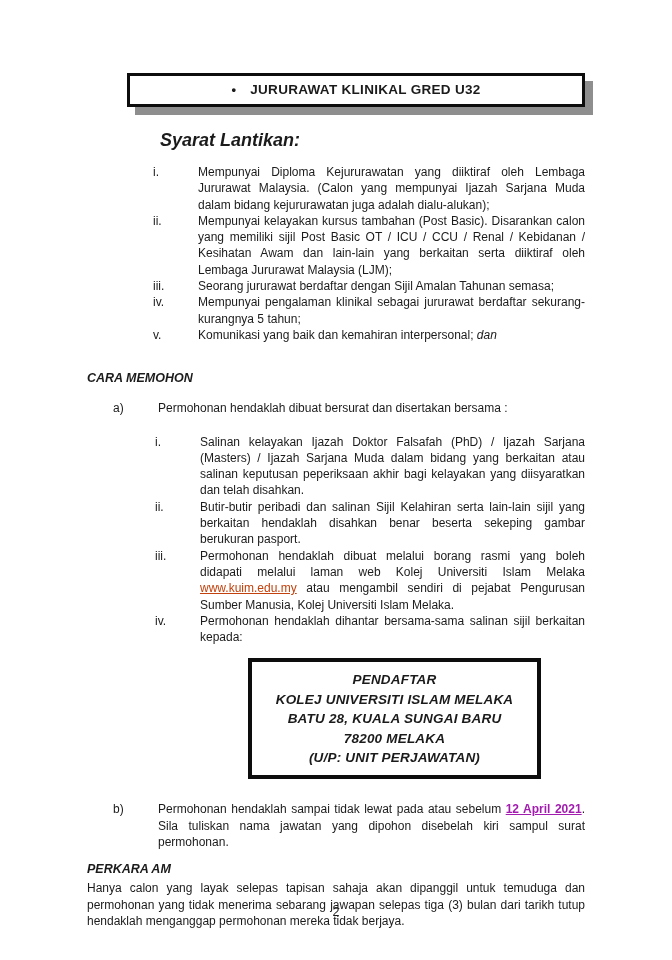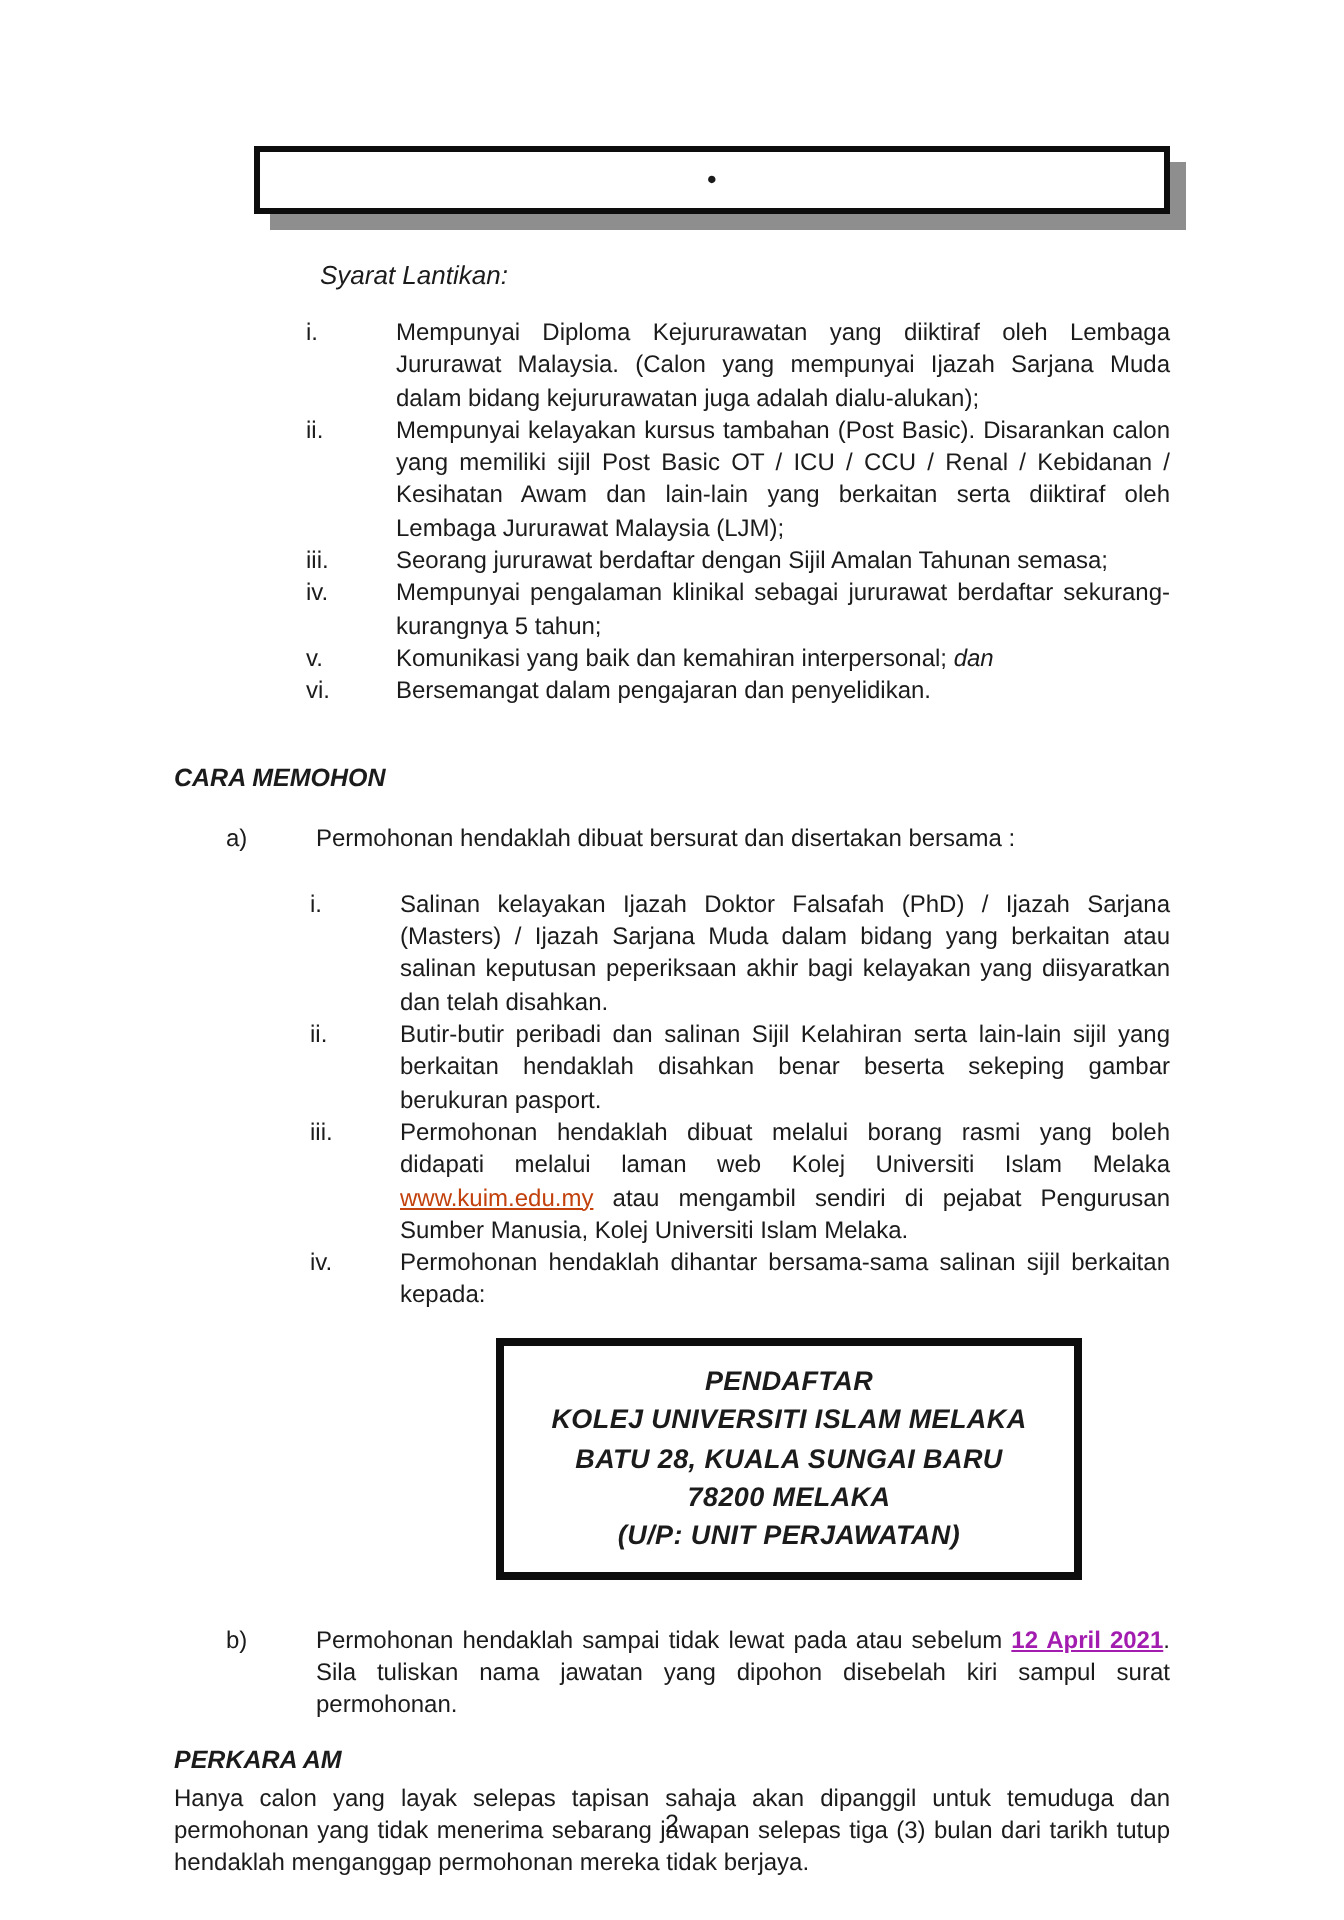"JURURAWAT KLINIKAL GRED U32" span { html: none -> <span>JURURAWAT KLINIKAL GRED U32</span> }
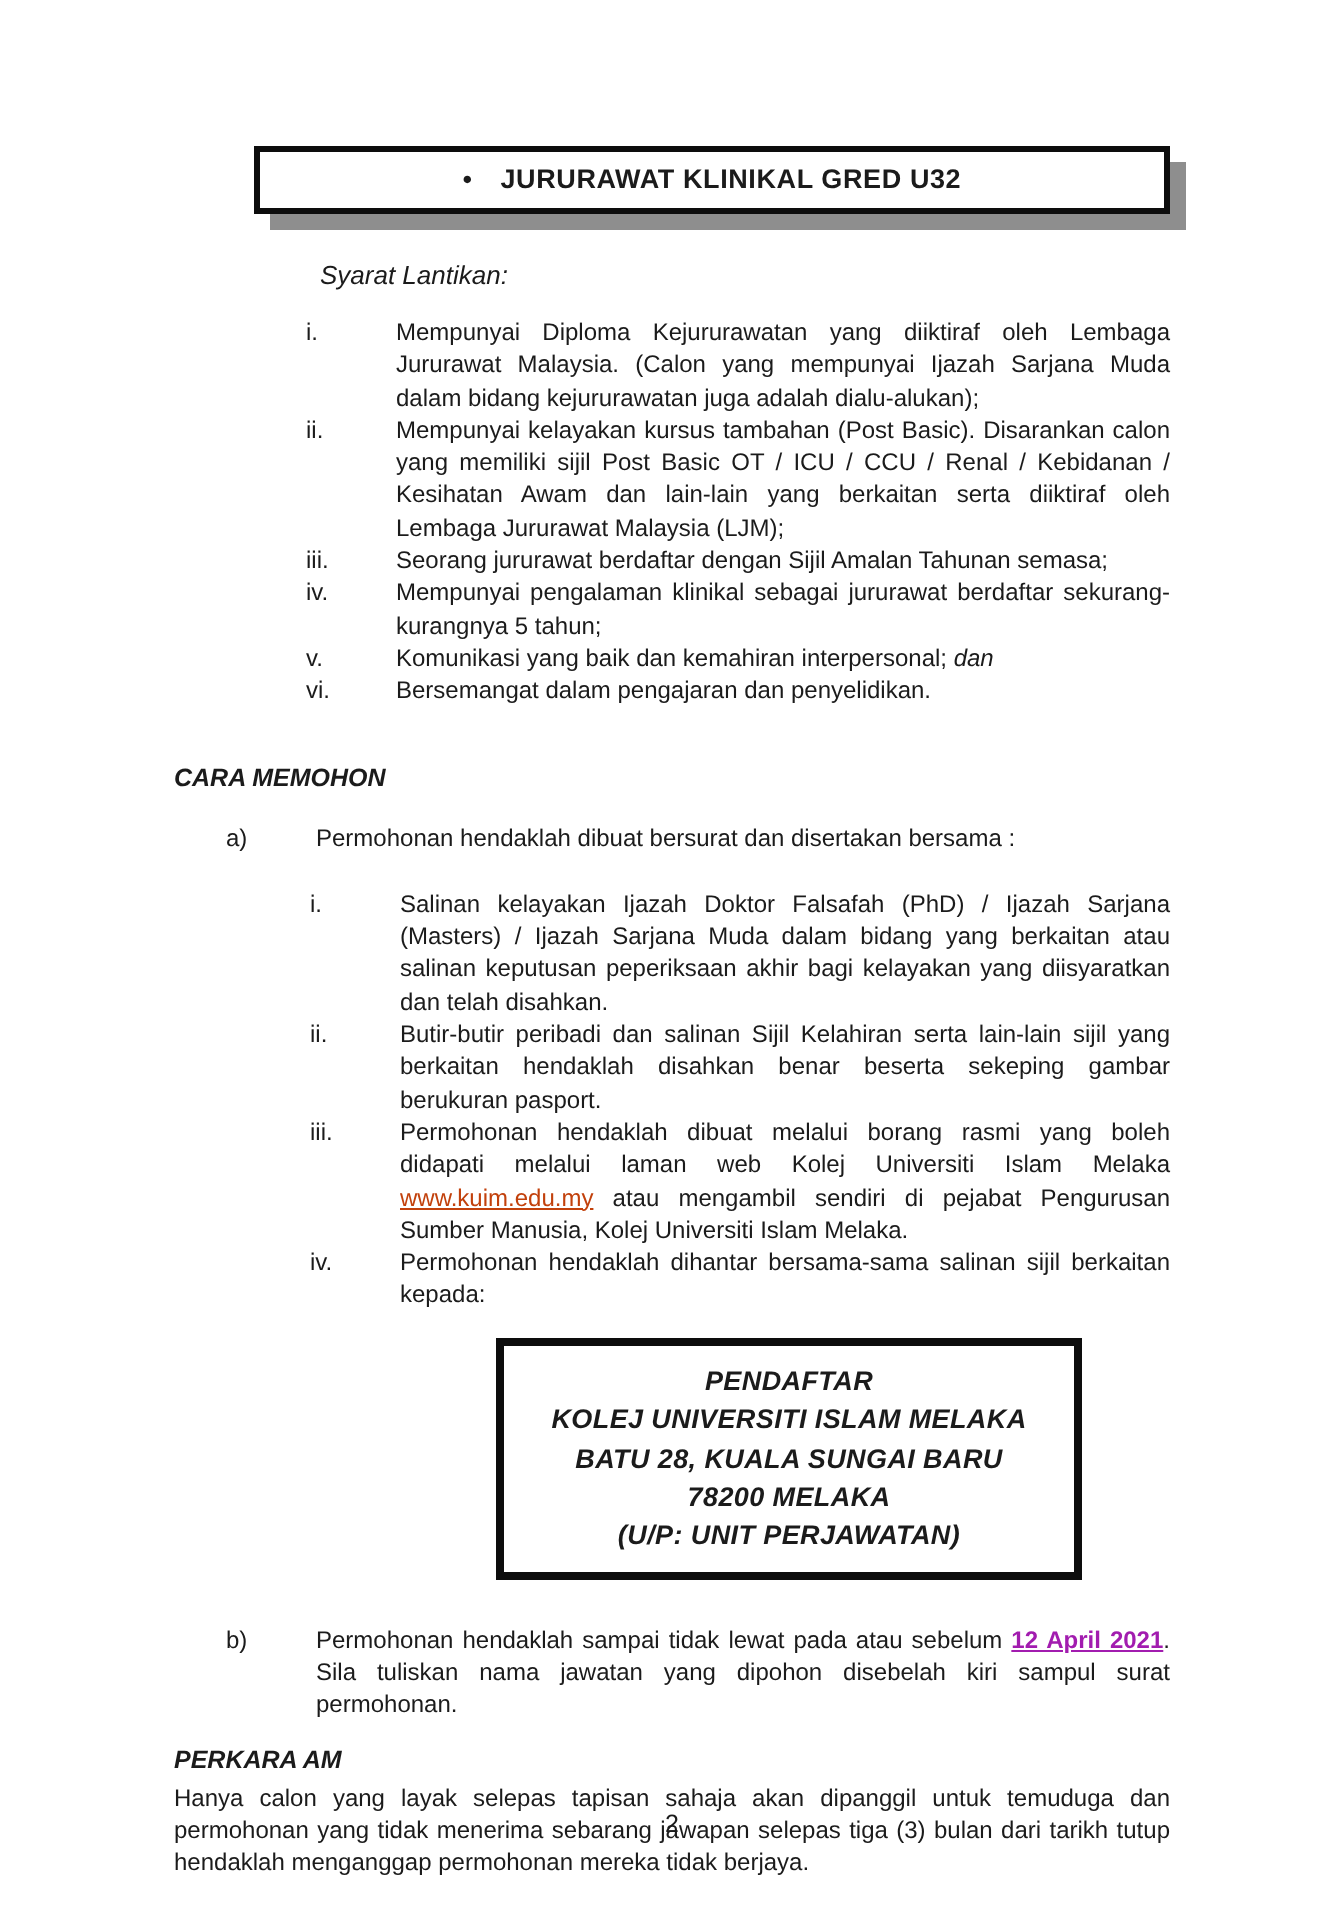"Syarat Lantikan:" .syarat-heading { font-size: 13px -> 18px; font-weight: normal -> bold }
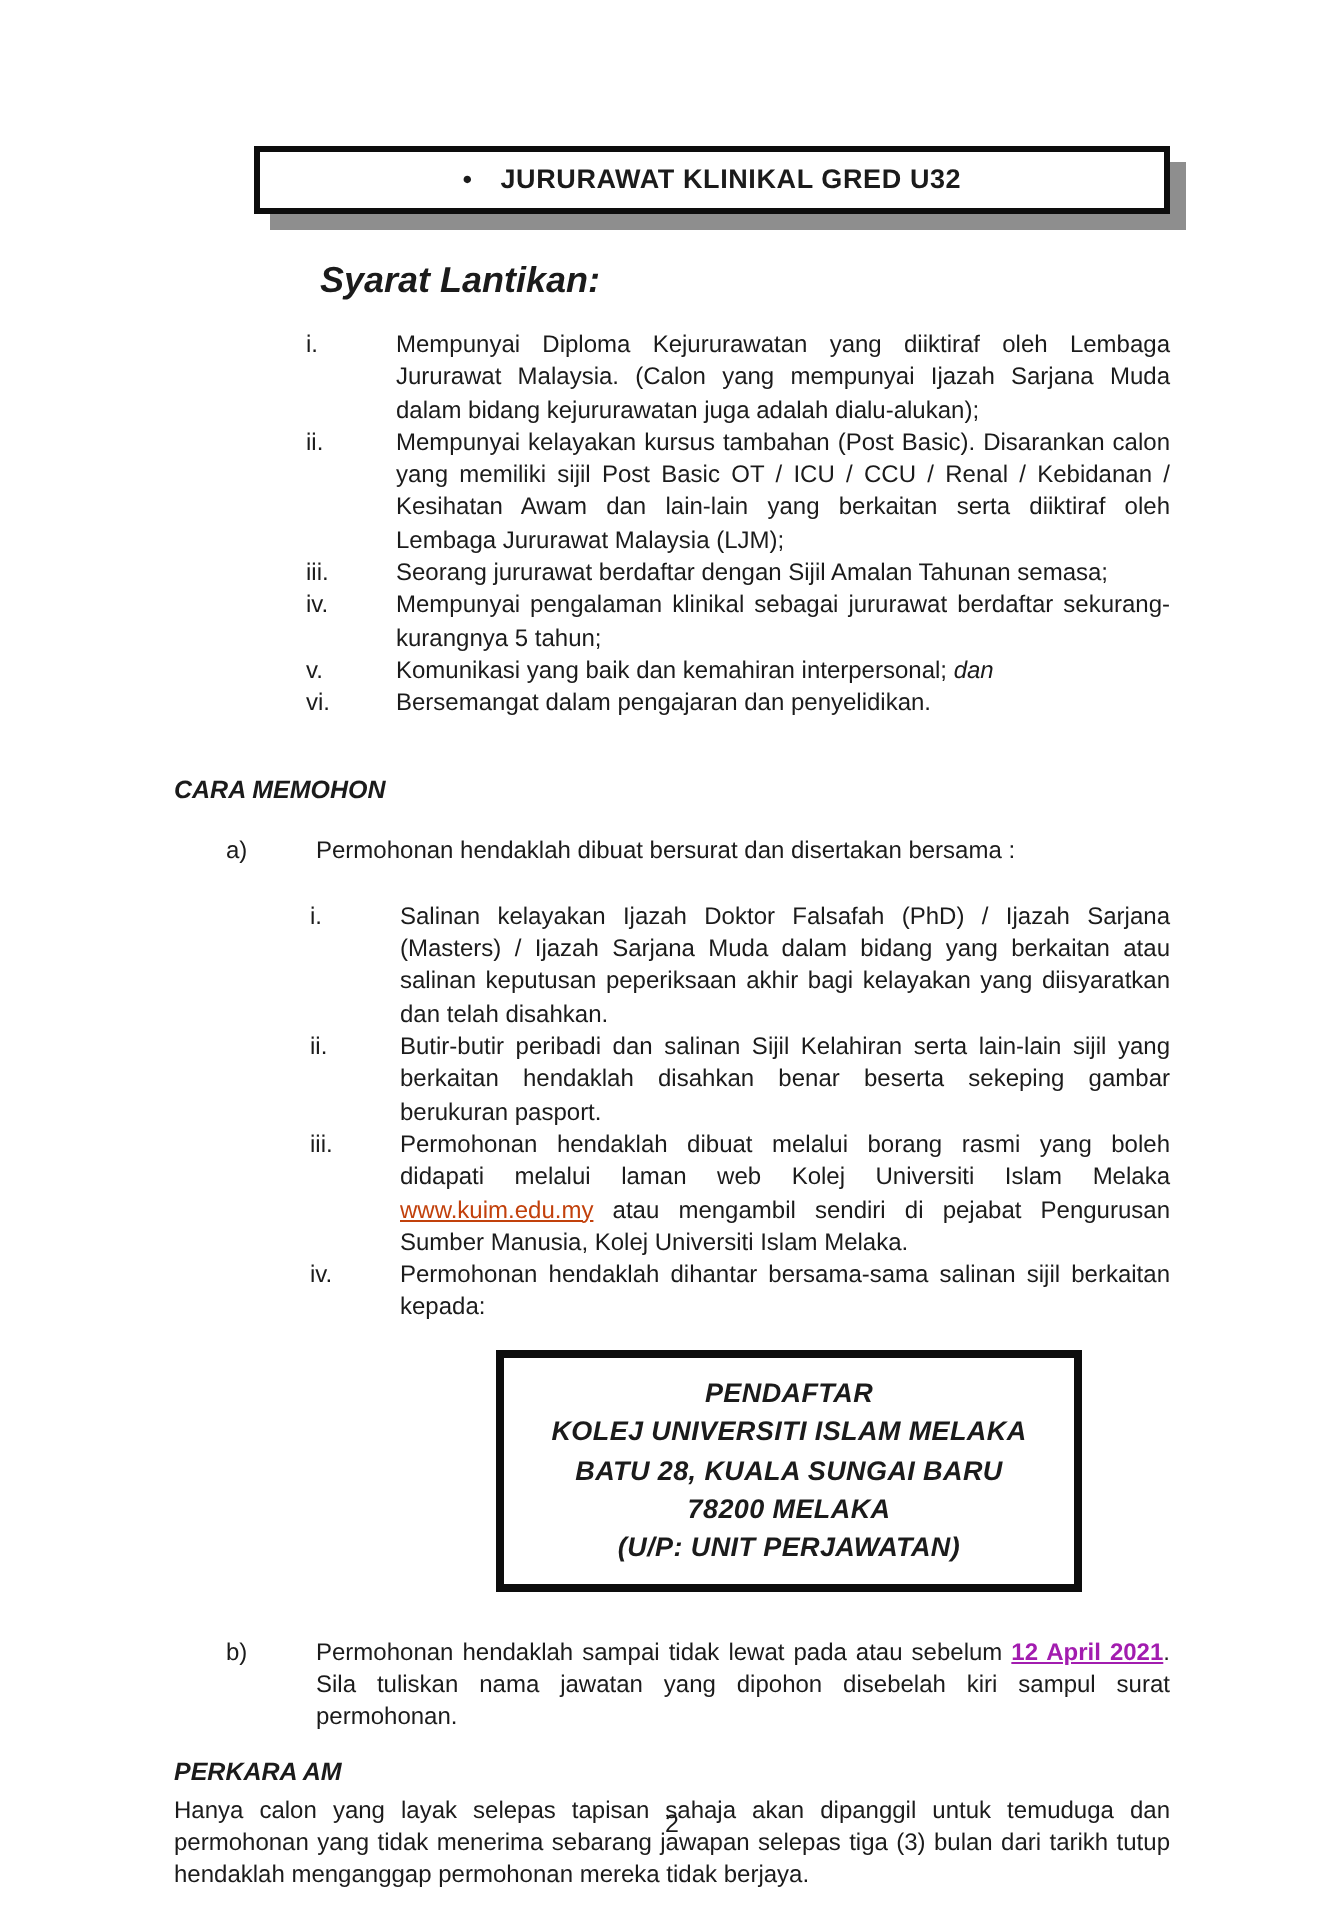"vi." div.row { html: <div> <span>vi.</span> <span>Bersemangat dalam pengajaran dan penyelidikan.</span> </div> -> none }
